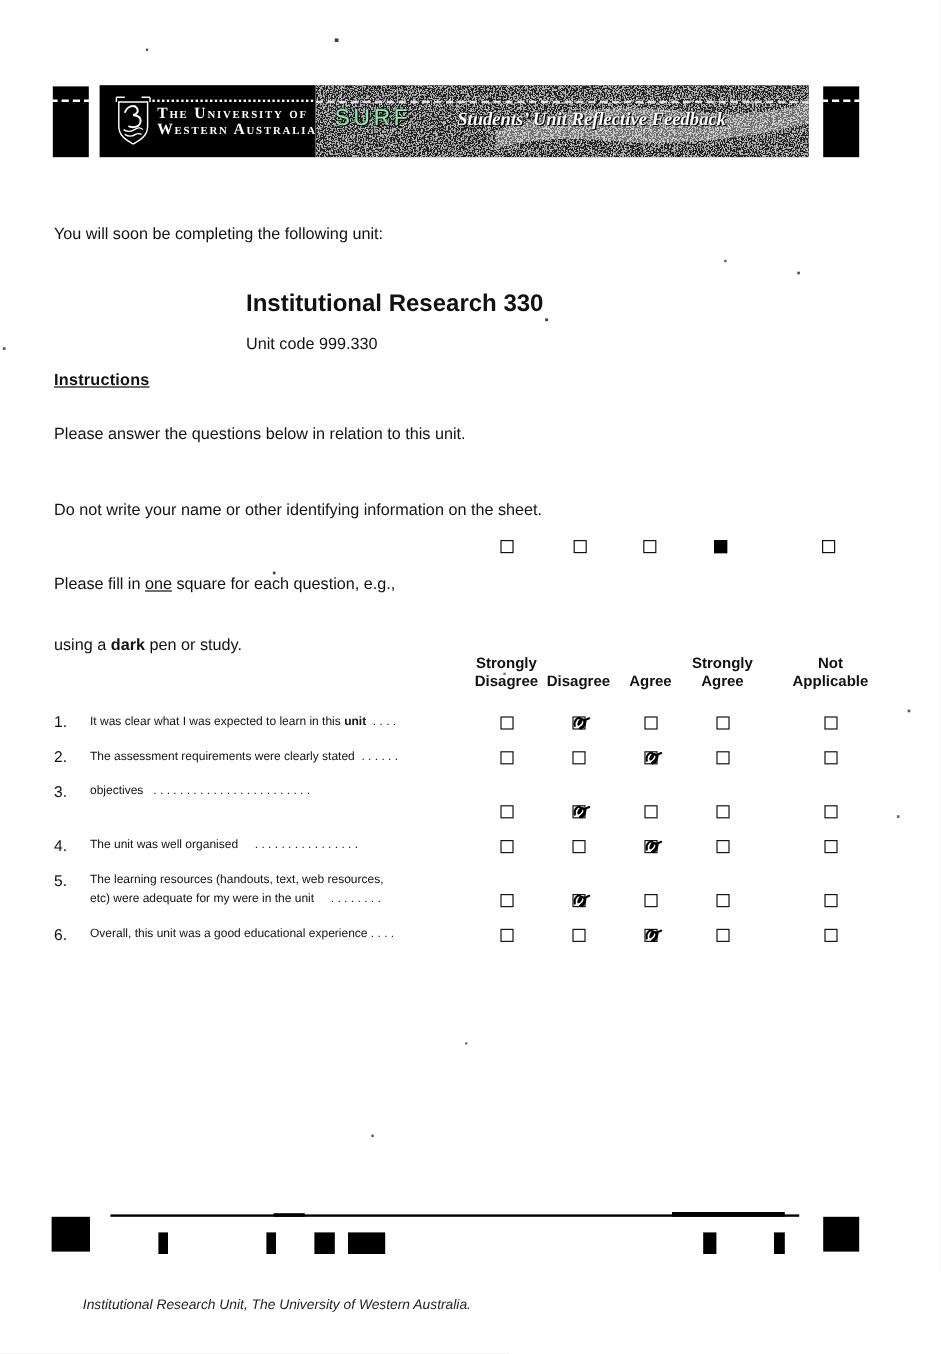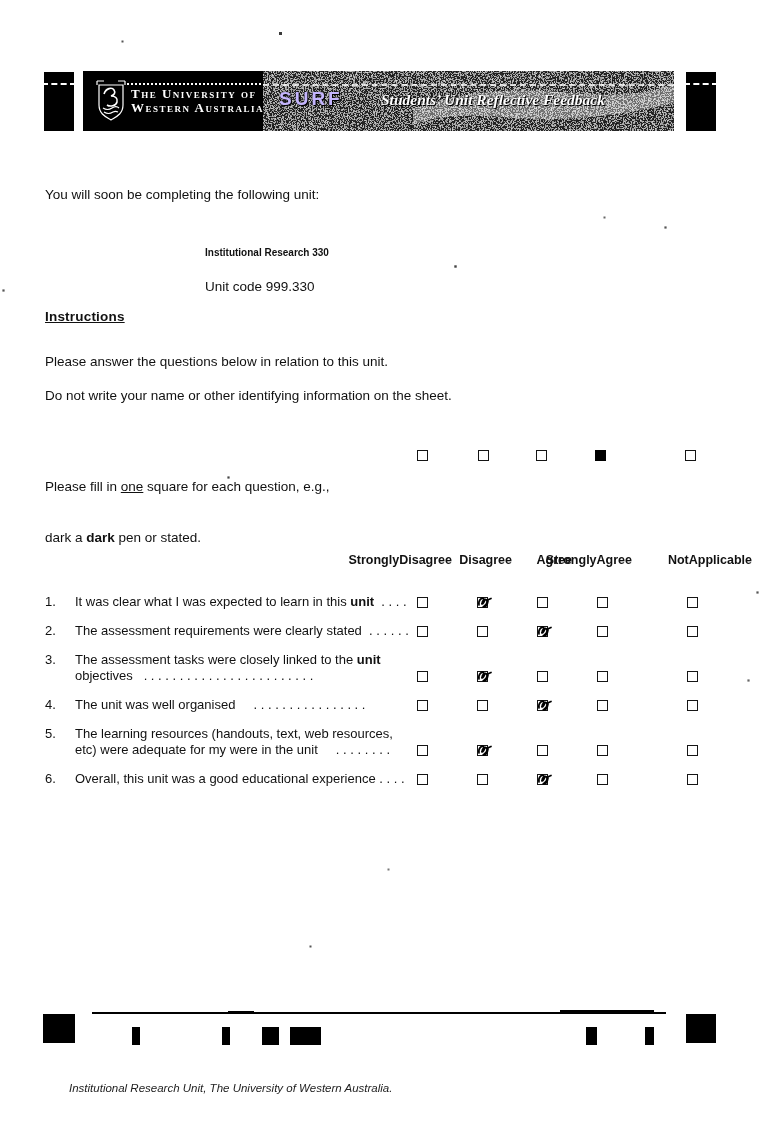"SURF" .surf-acronym { color: #c4b5fd -> #86efac; font-weight: bold -> normal }
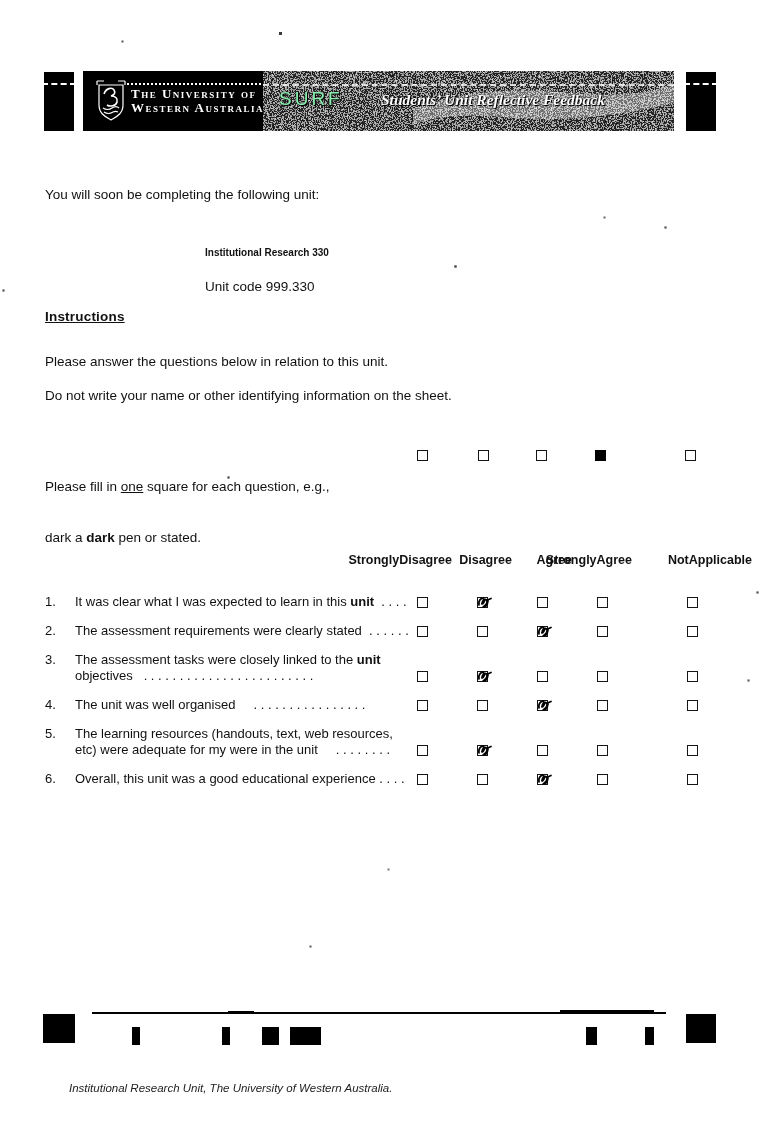"Institutional Research 330" div.t { font-size: 10px -> 20px }
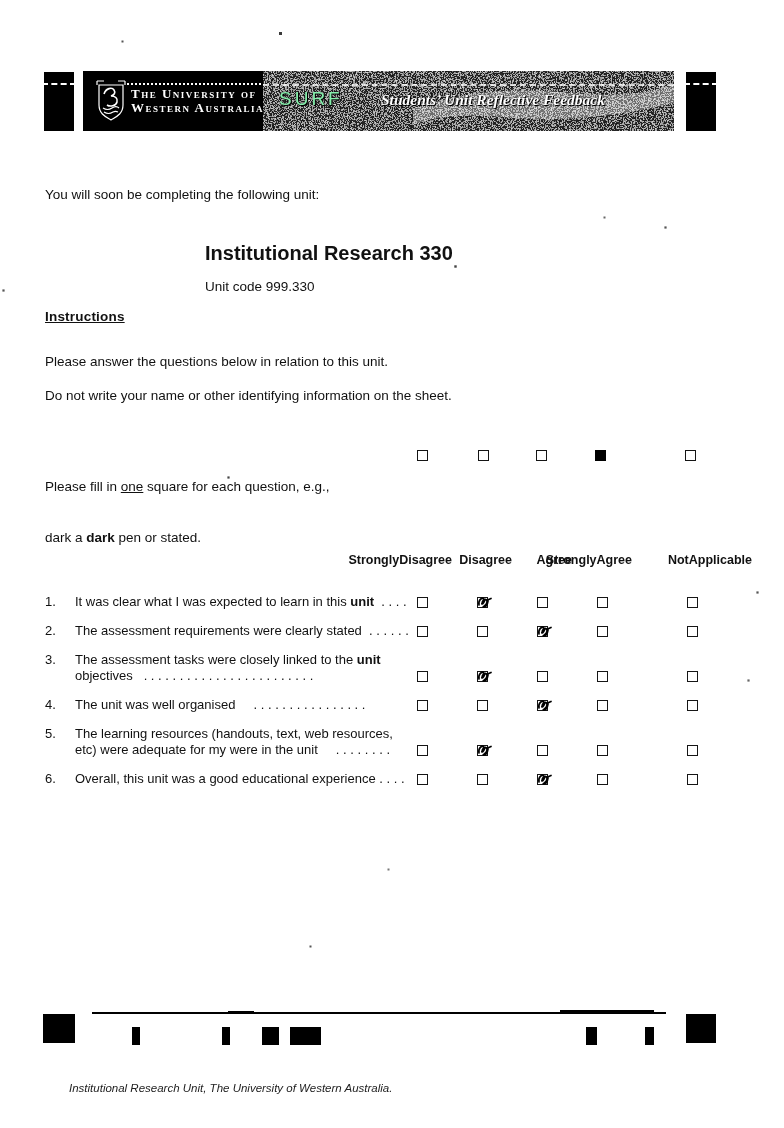"Do not write your name" div.t { top: 387px -> 416px }
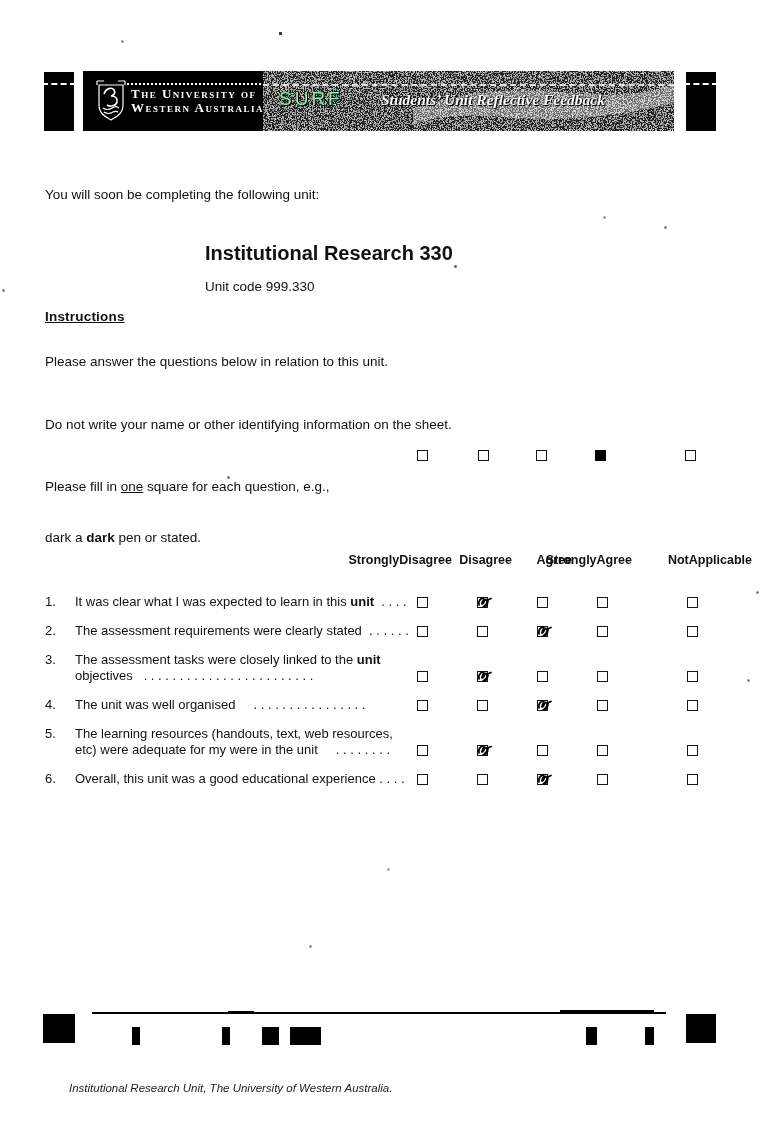"dark a" span { text: dark -> using }
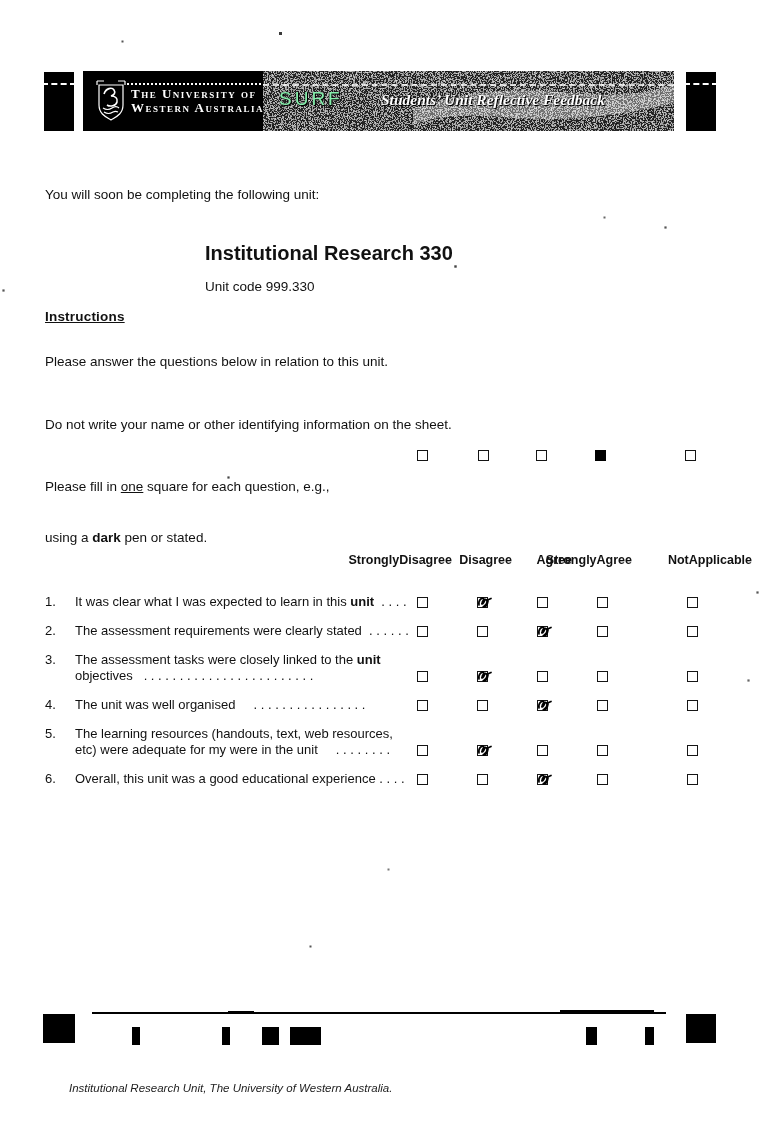"pen or stated." span { text: stated -> study }
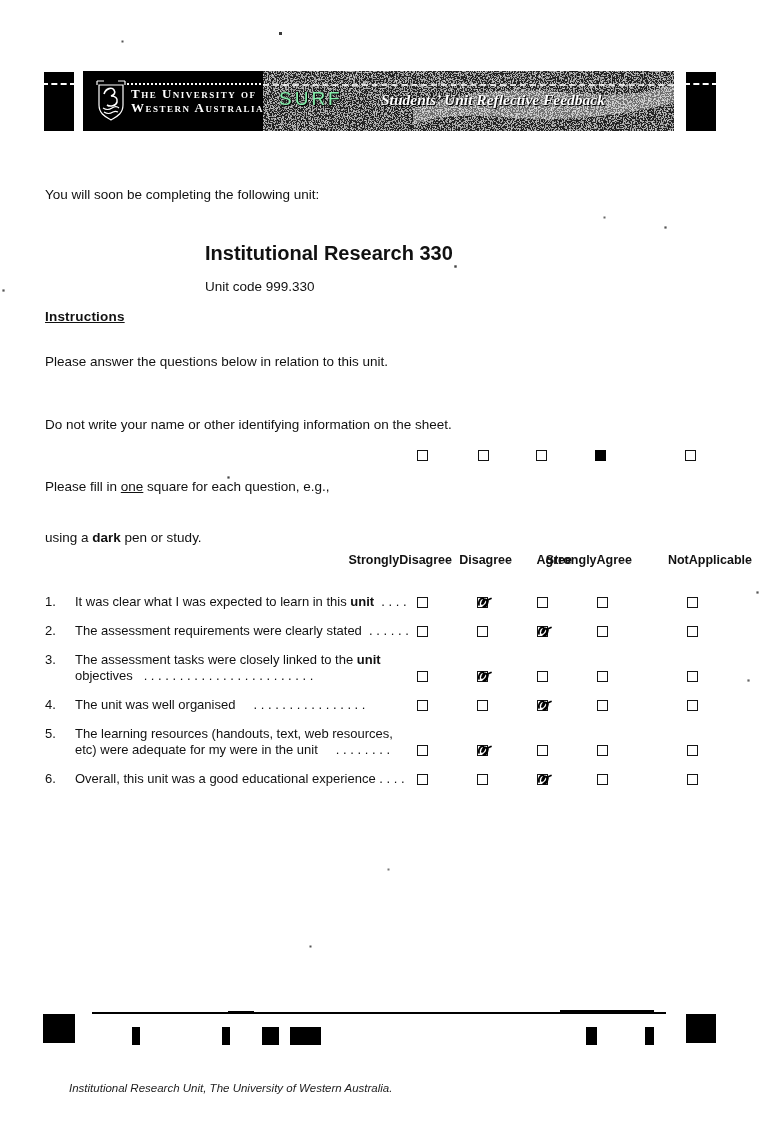"Strongly" .sv-h-cell { flex-direction: row -> column }
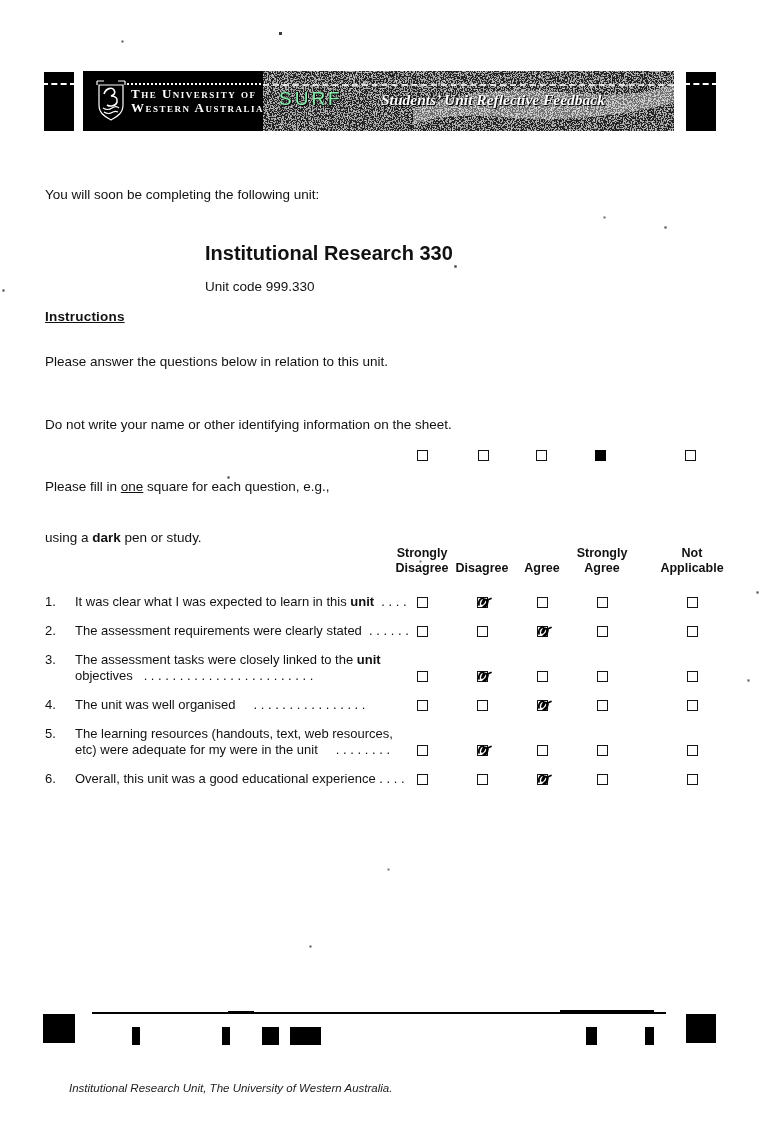"It was clear what I" .q-text { font-size: 13px -> 10px }
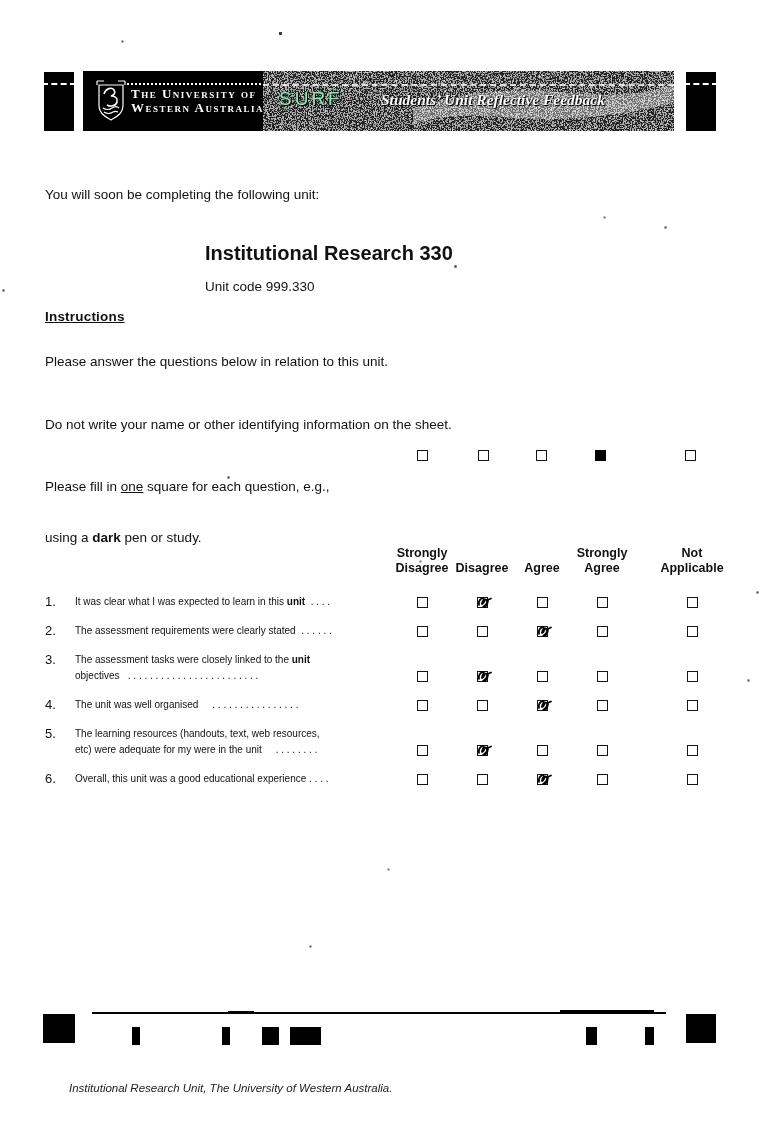"The assessment tasks were closely" div.q-line { html: <div><span>The assessment tasks were closely linked to the </span><span>unit</span></div> -> none }
